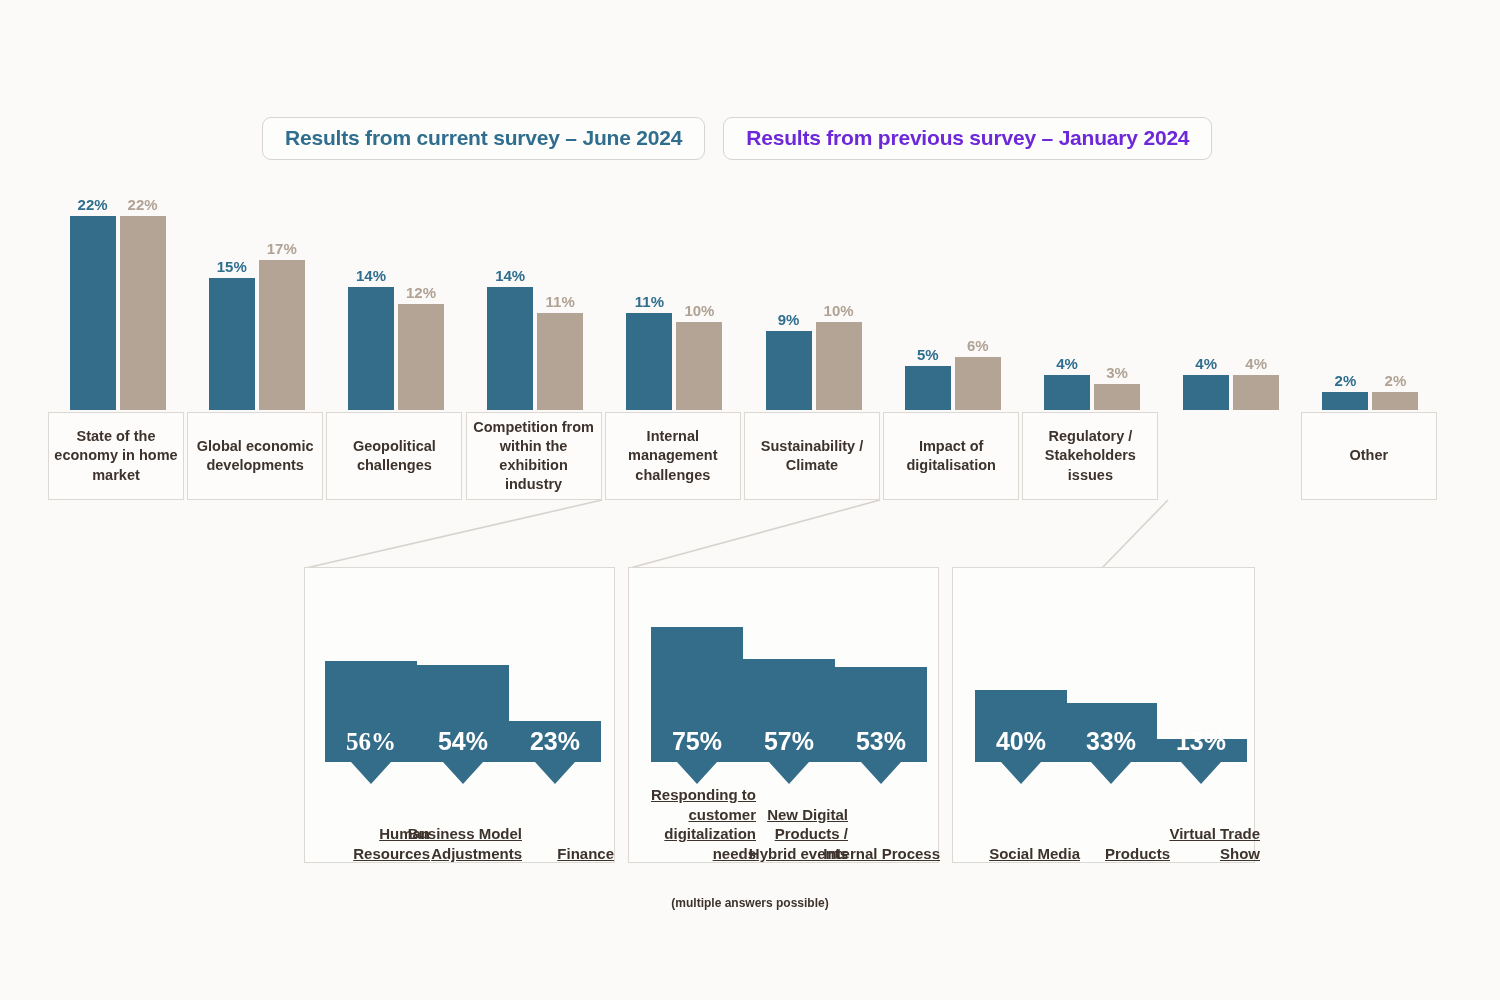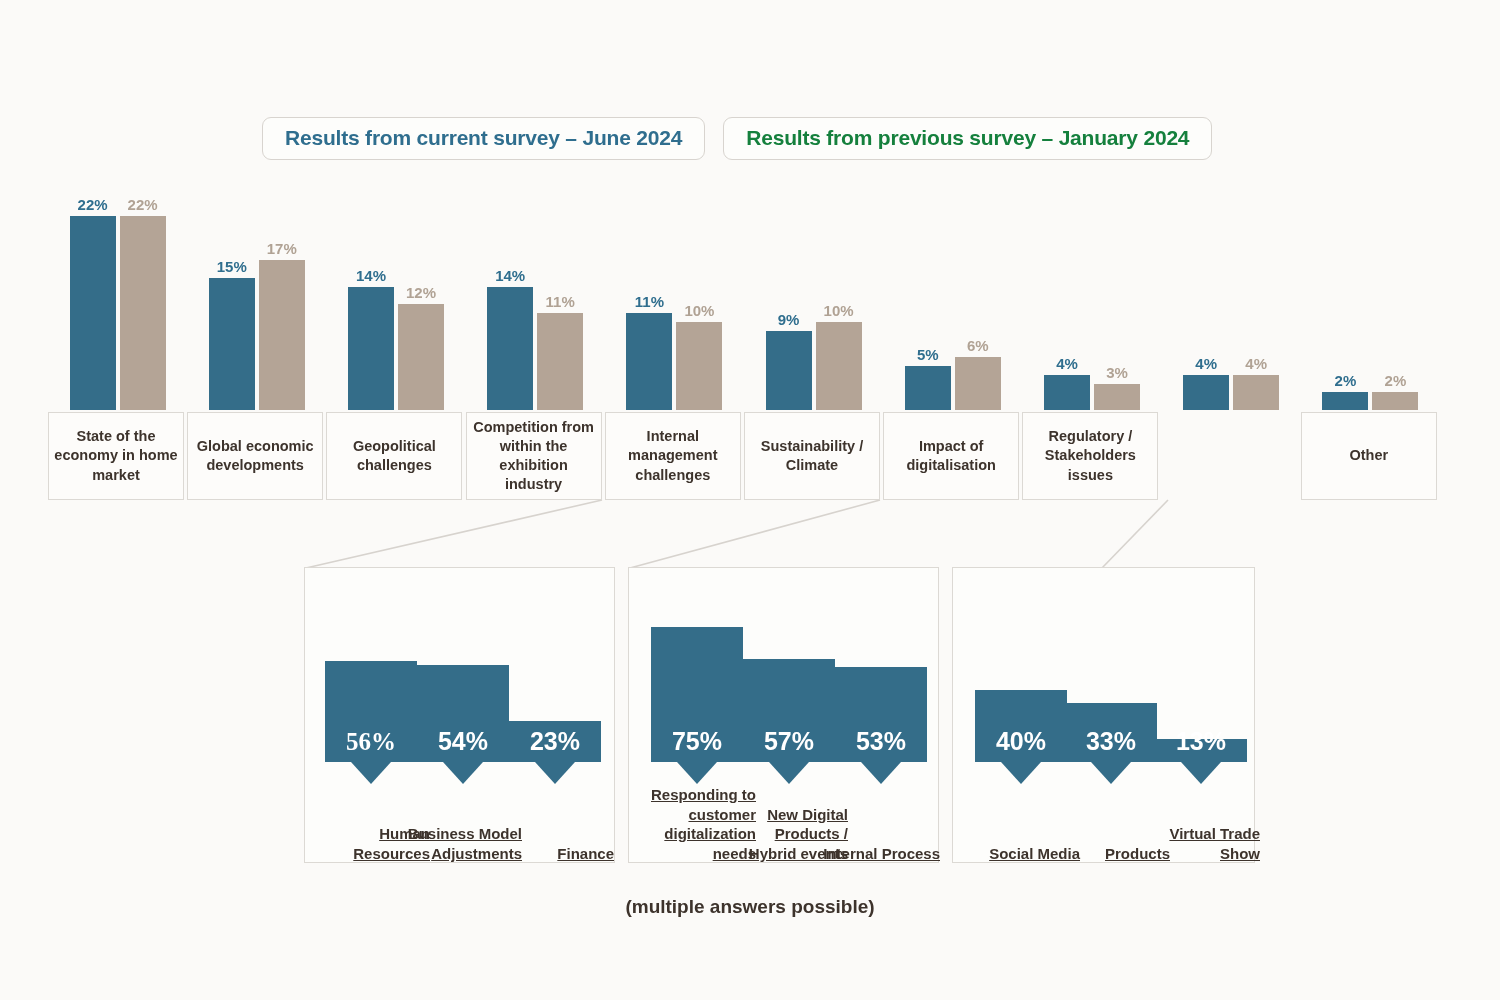"Results from previous survey –" .legend-pill.previous { color: #15803d -> #6d28d9 }
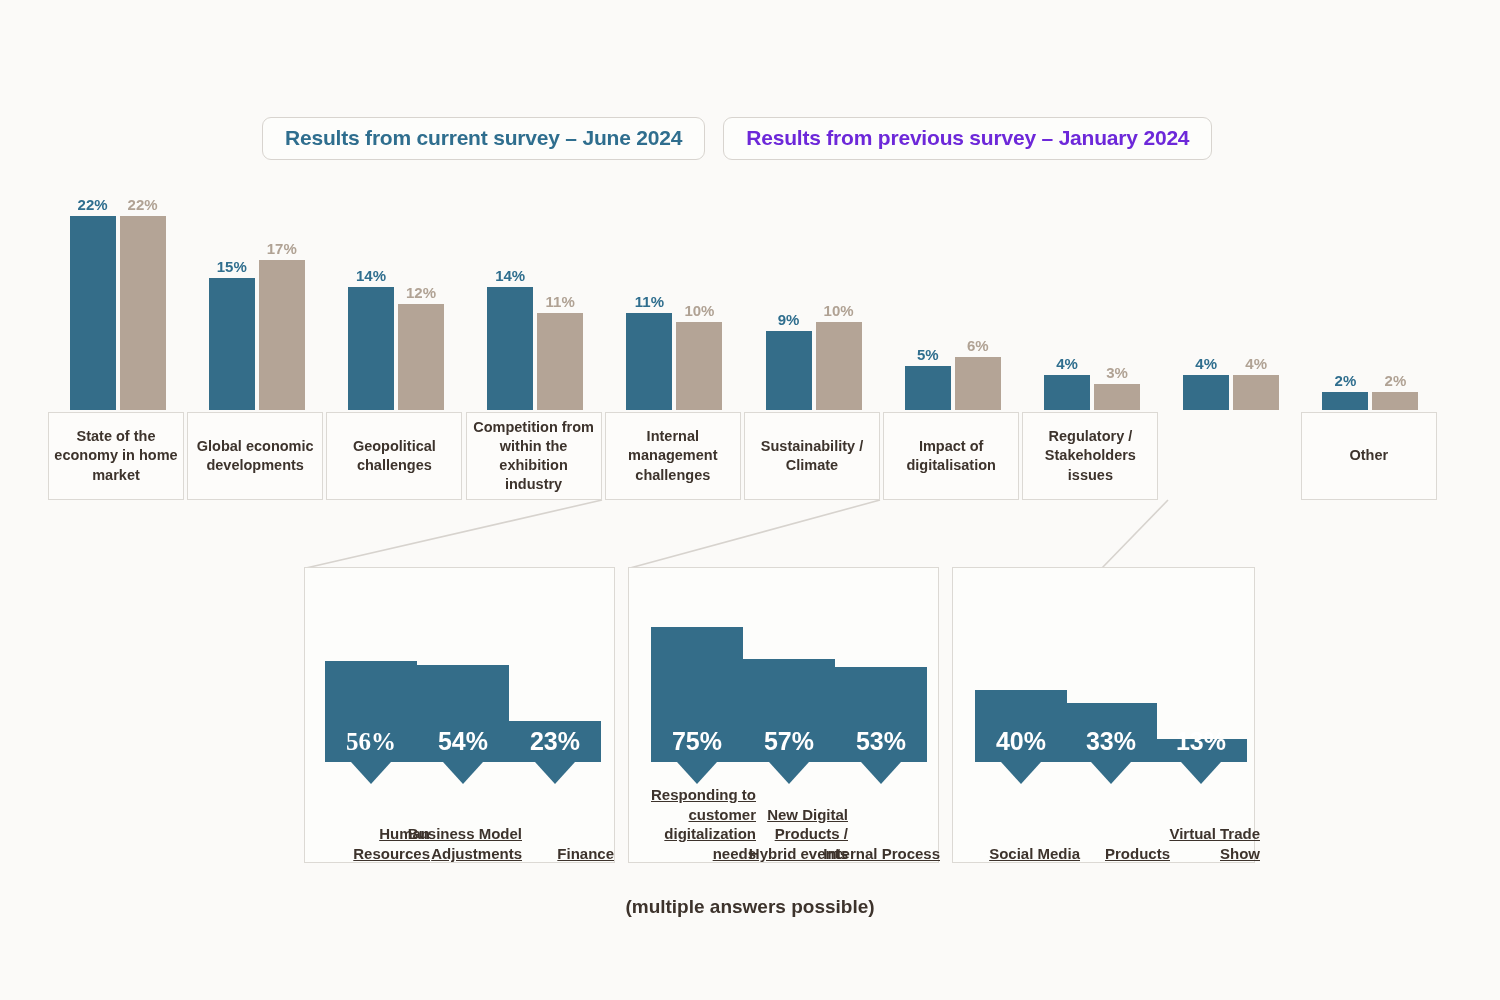"(multiple answers possible)" #footnote { font-size: 19px -> 12px }
